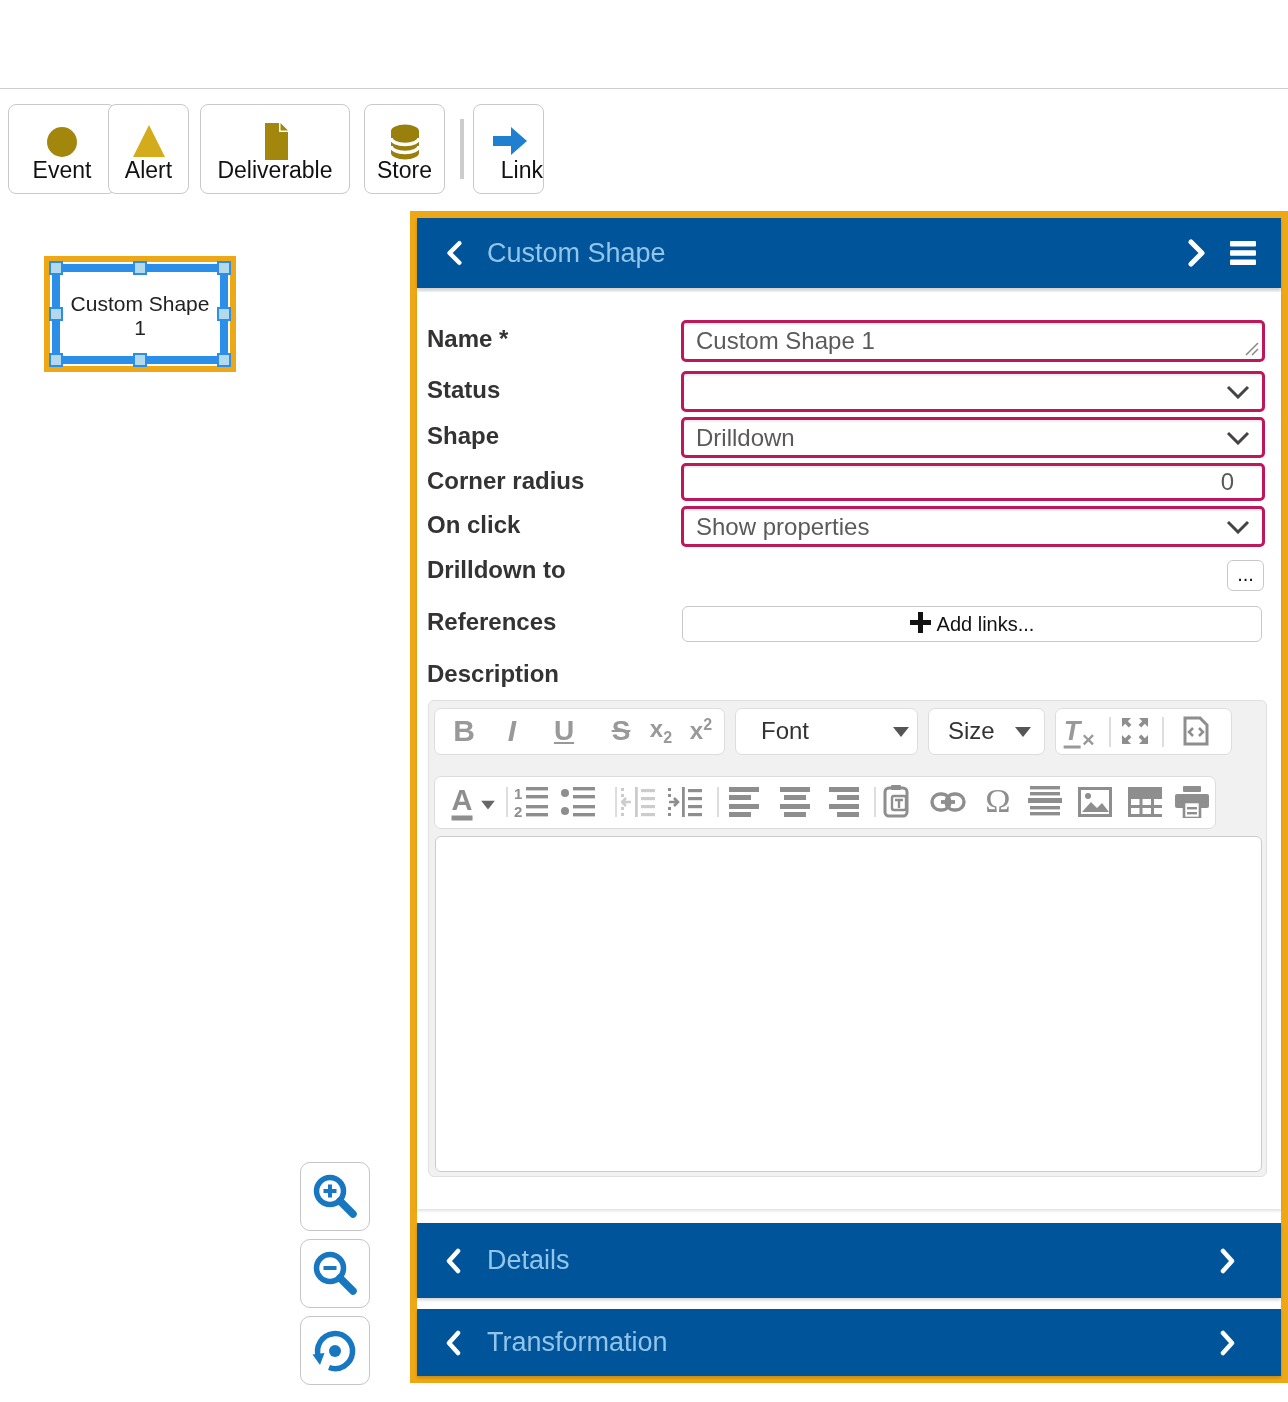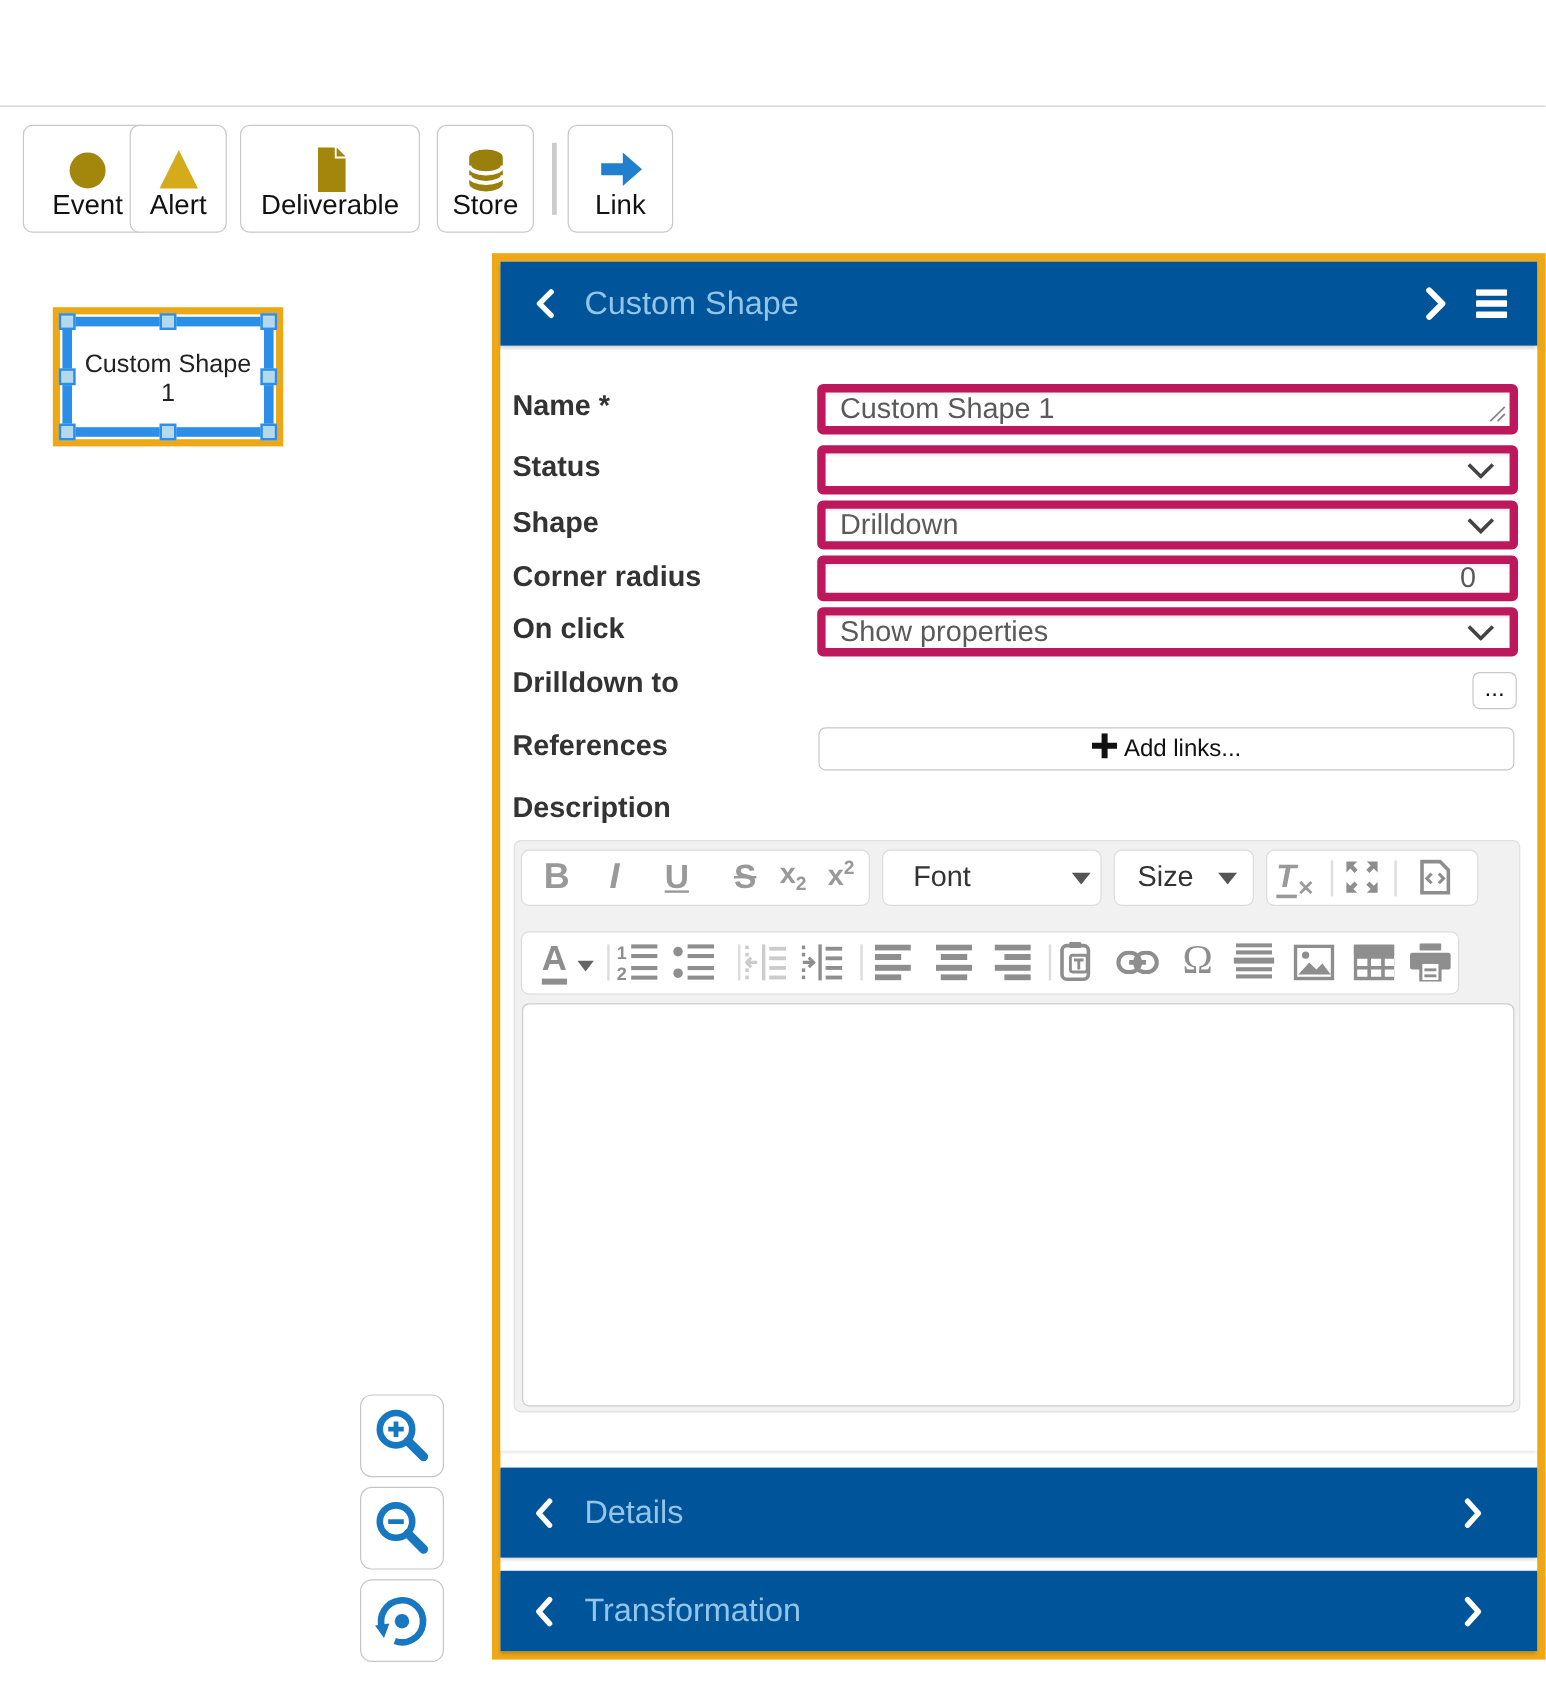"Event" div.abs { left: 19px -> 8px }
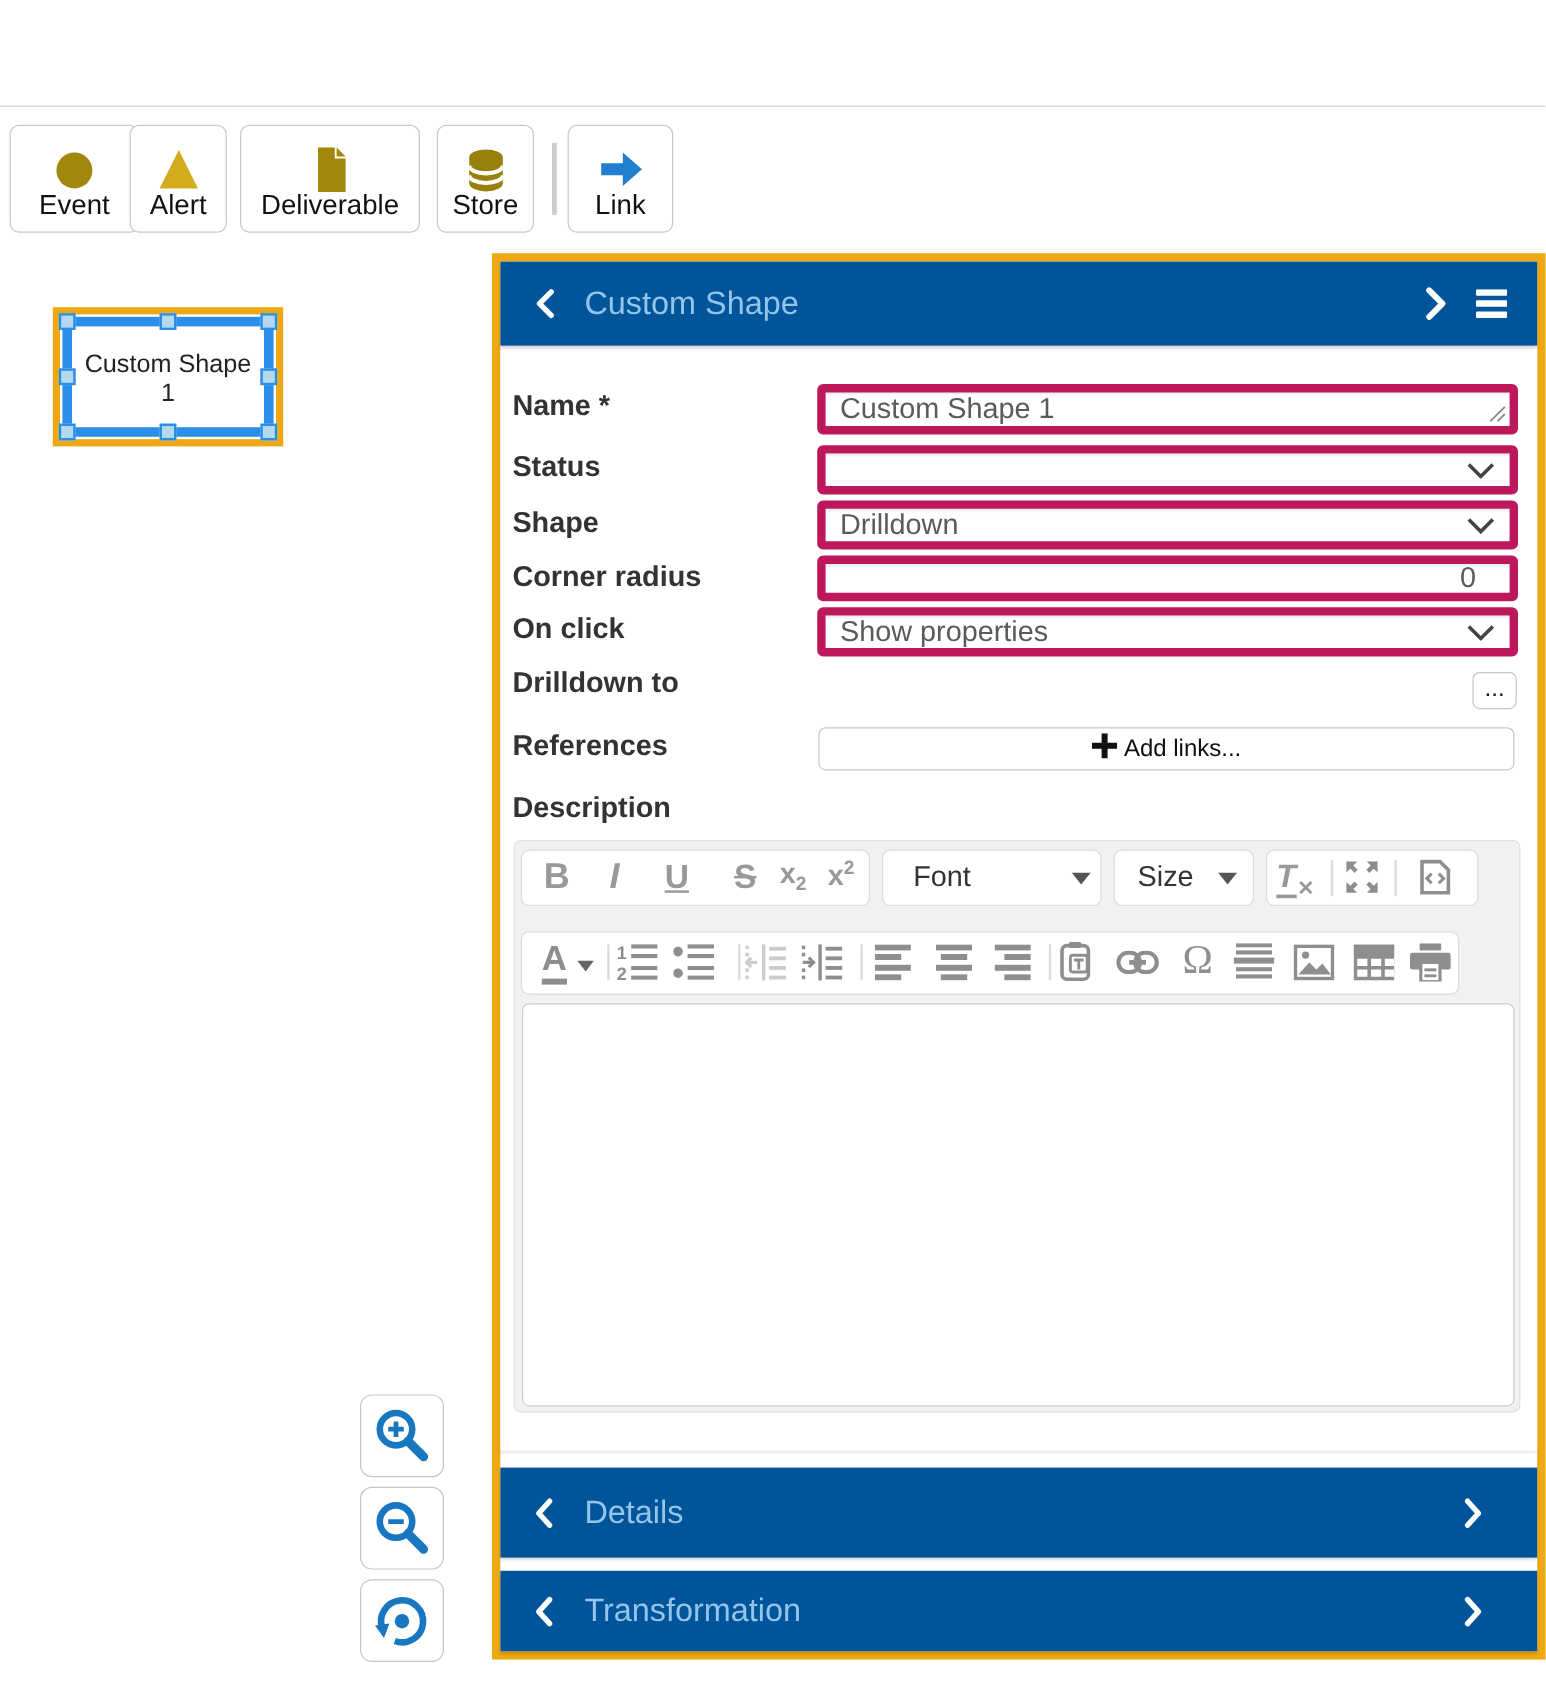"Link" div.abs { text-align: none -> right; width: 88px -> 71px }
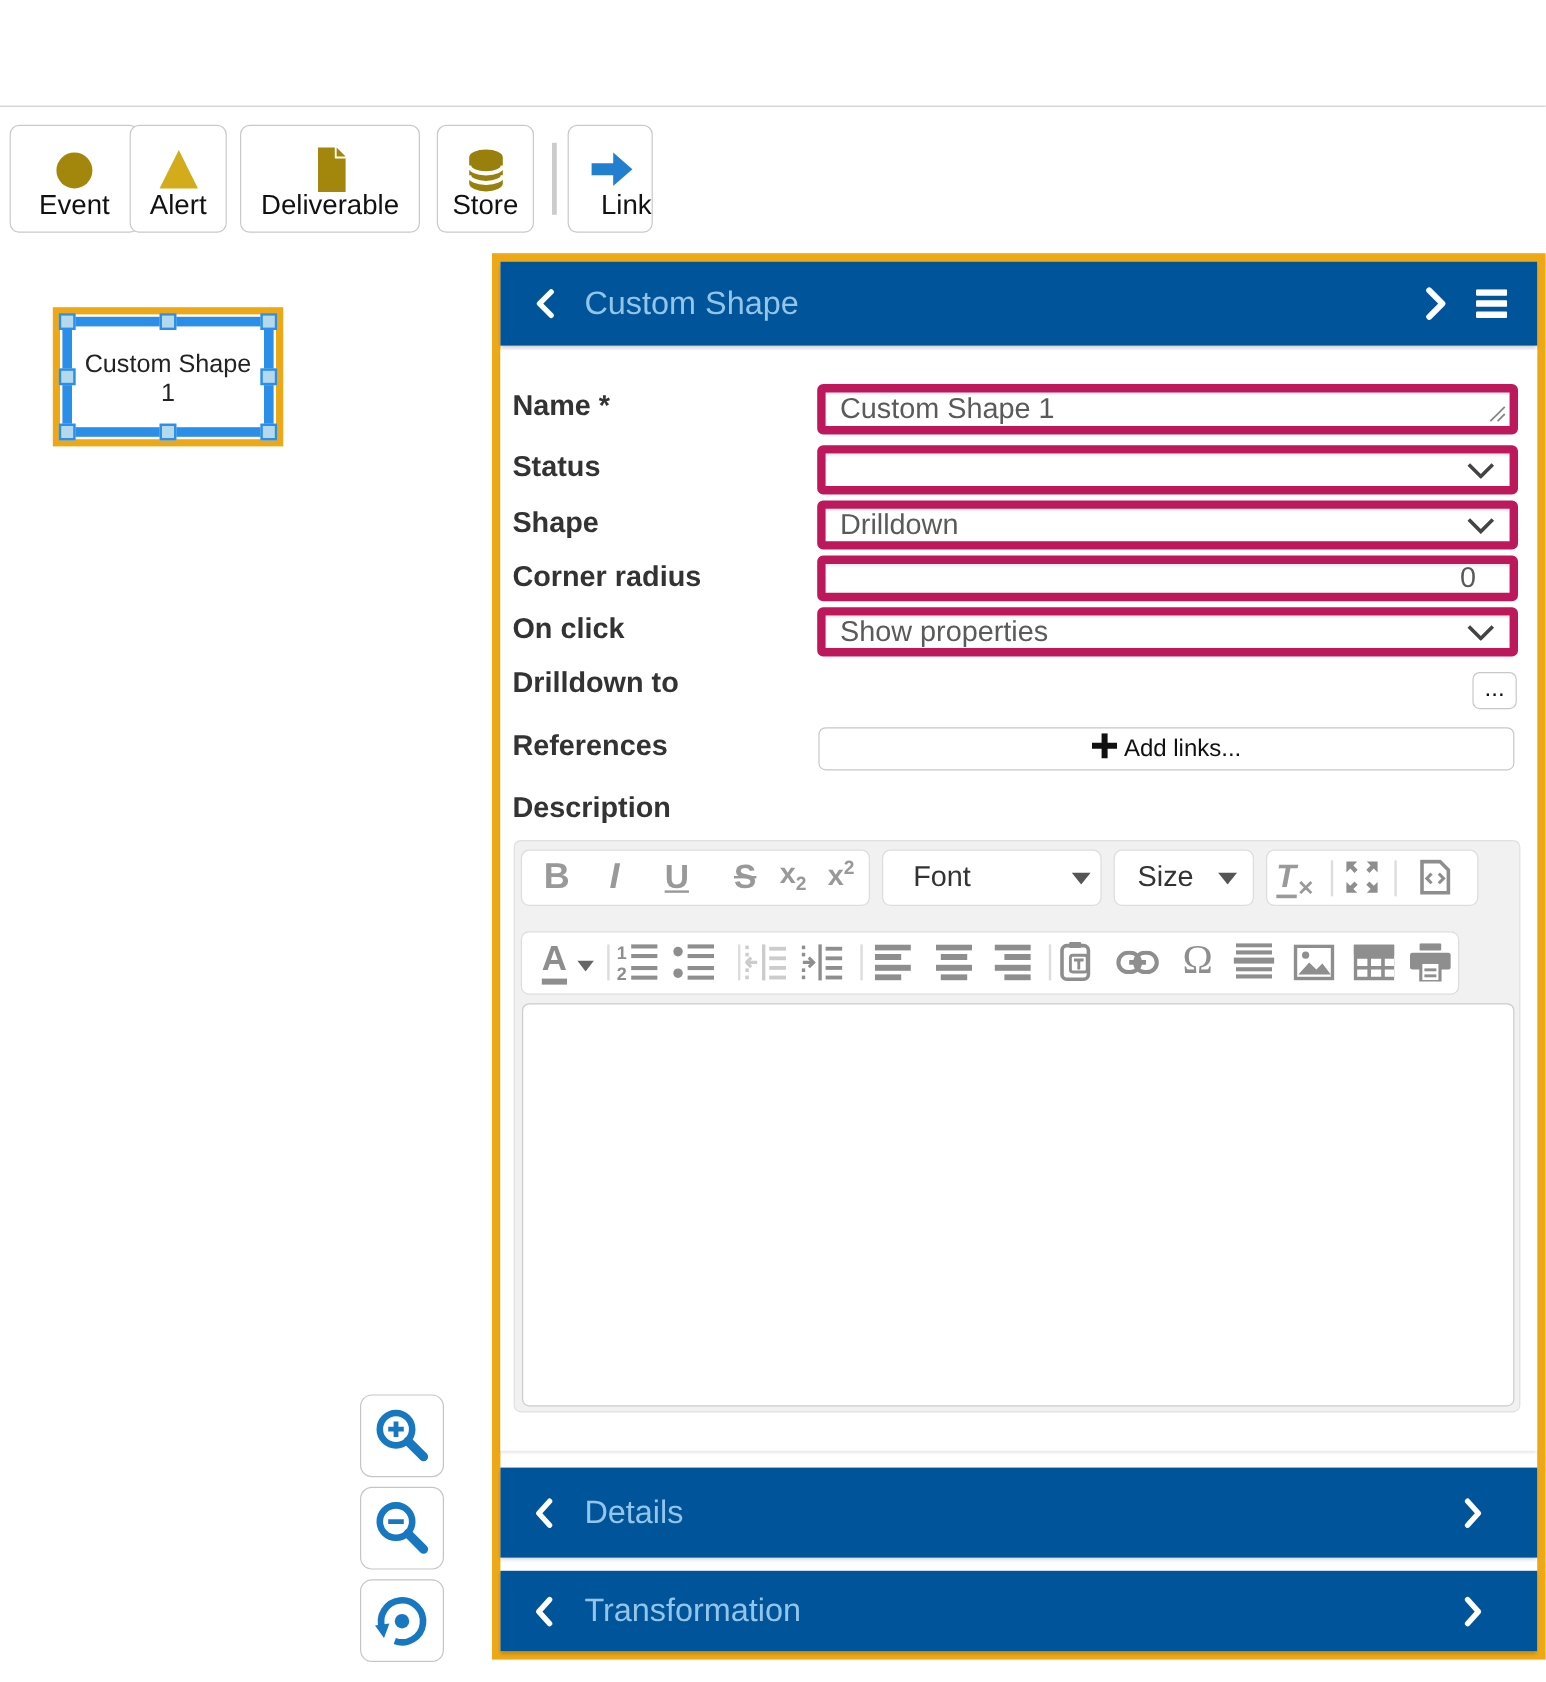"Custom Shape 1" .field { border: 7px solid #be185d -> 3px solid #be185d }
